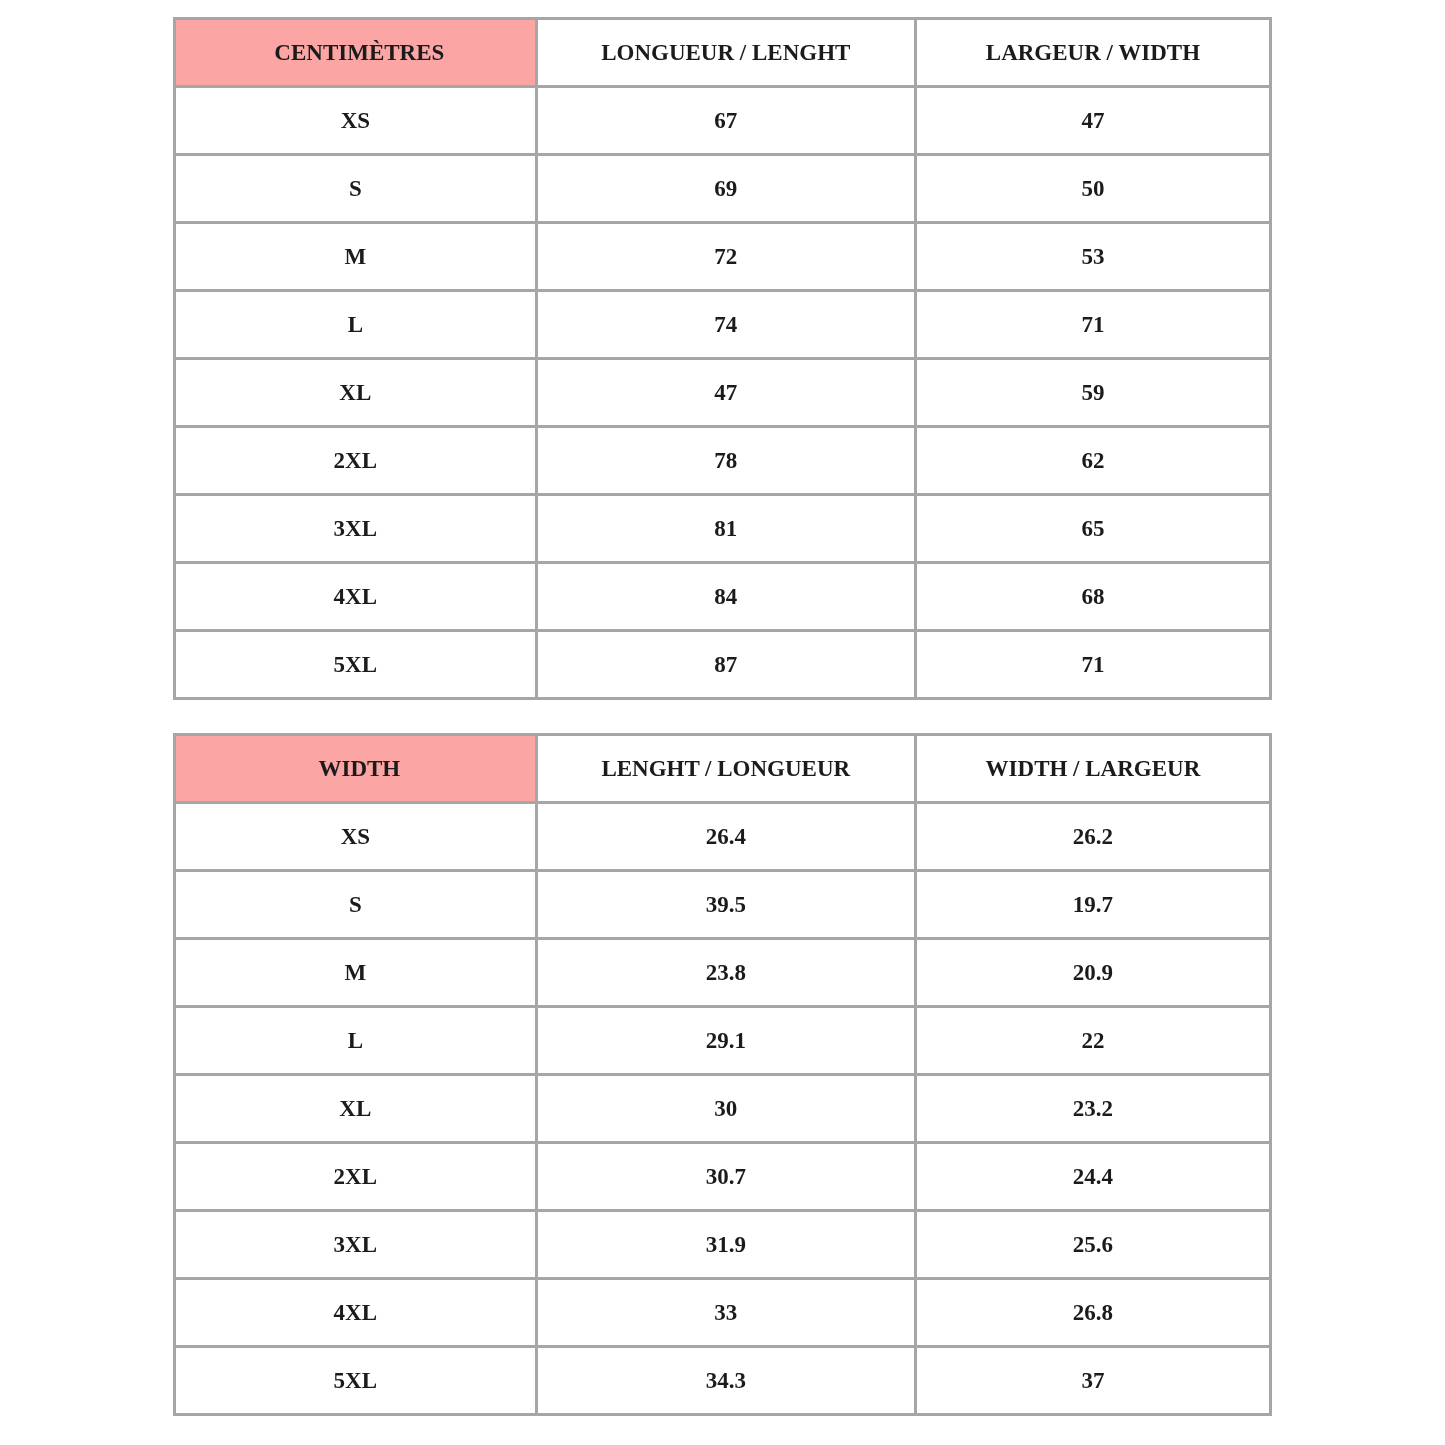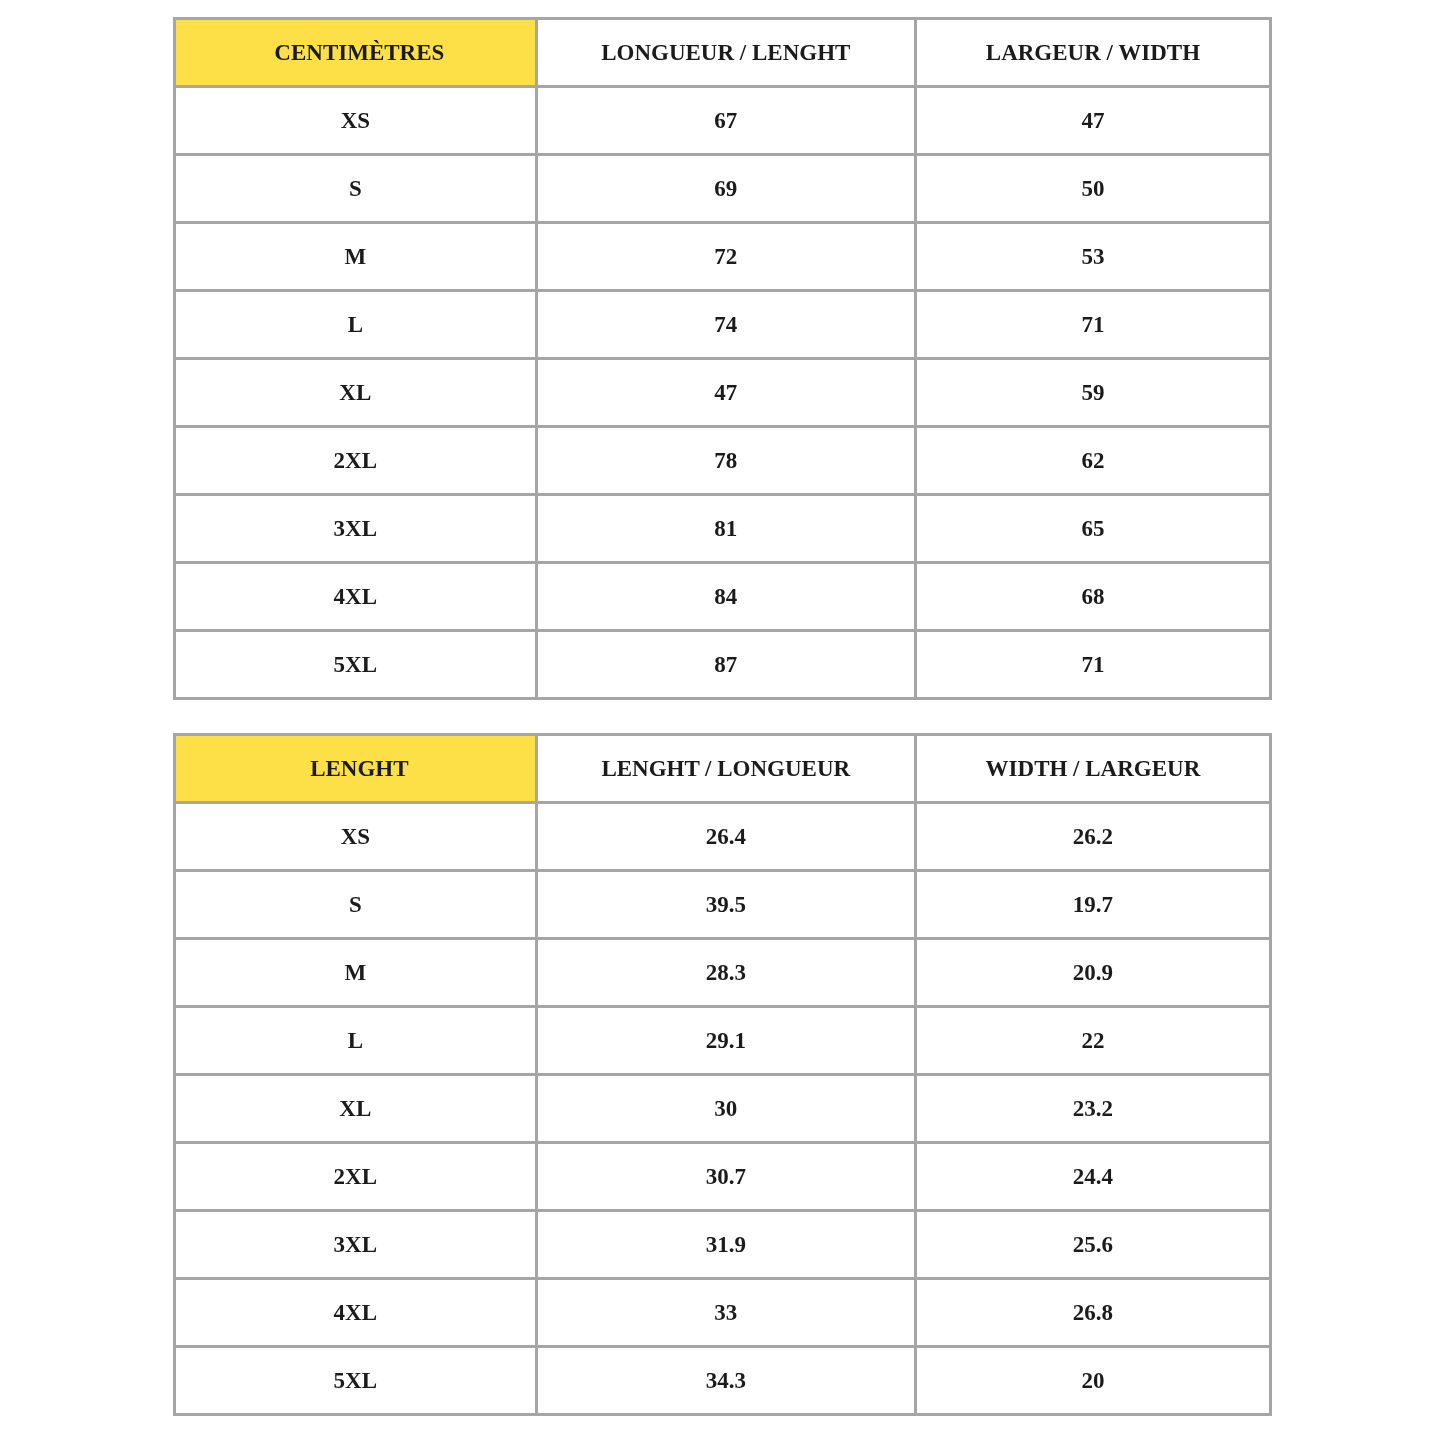"CENTIMÈTRES" table.size-table th.unit-cell { background: #fde047 -> #fca5a5 }
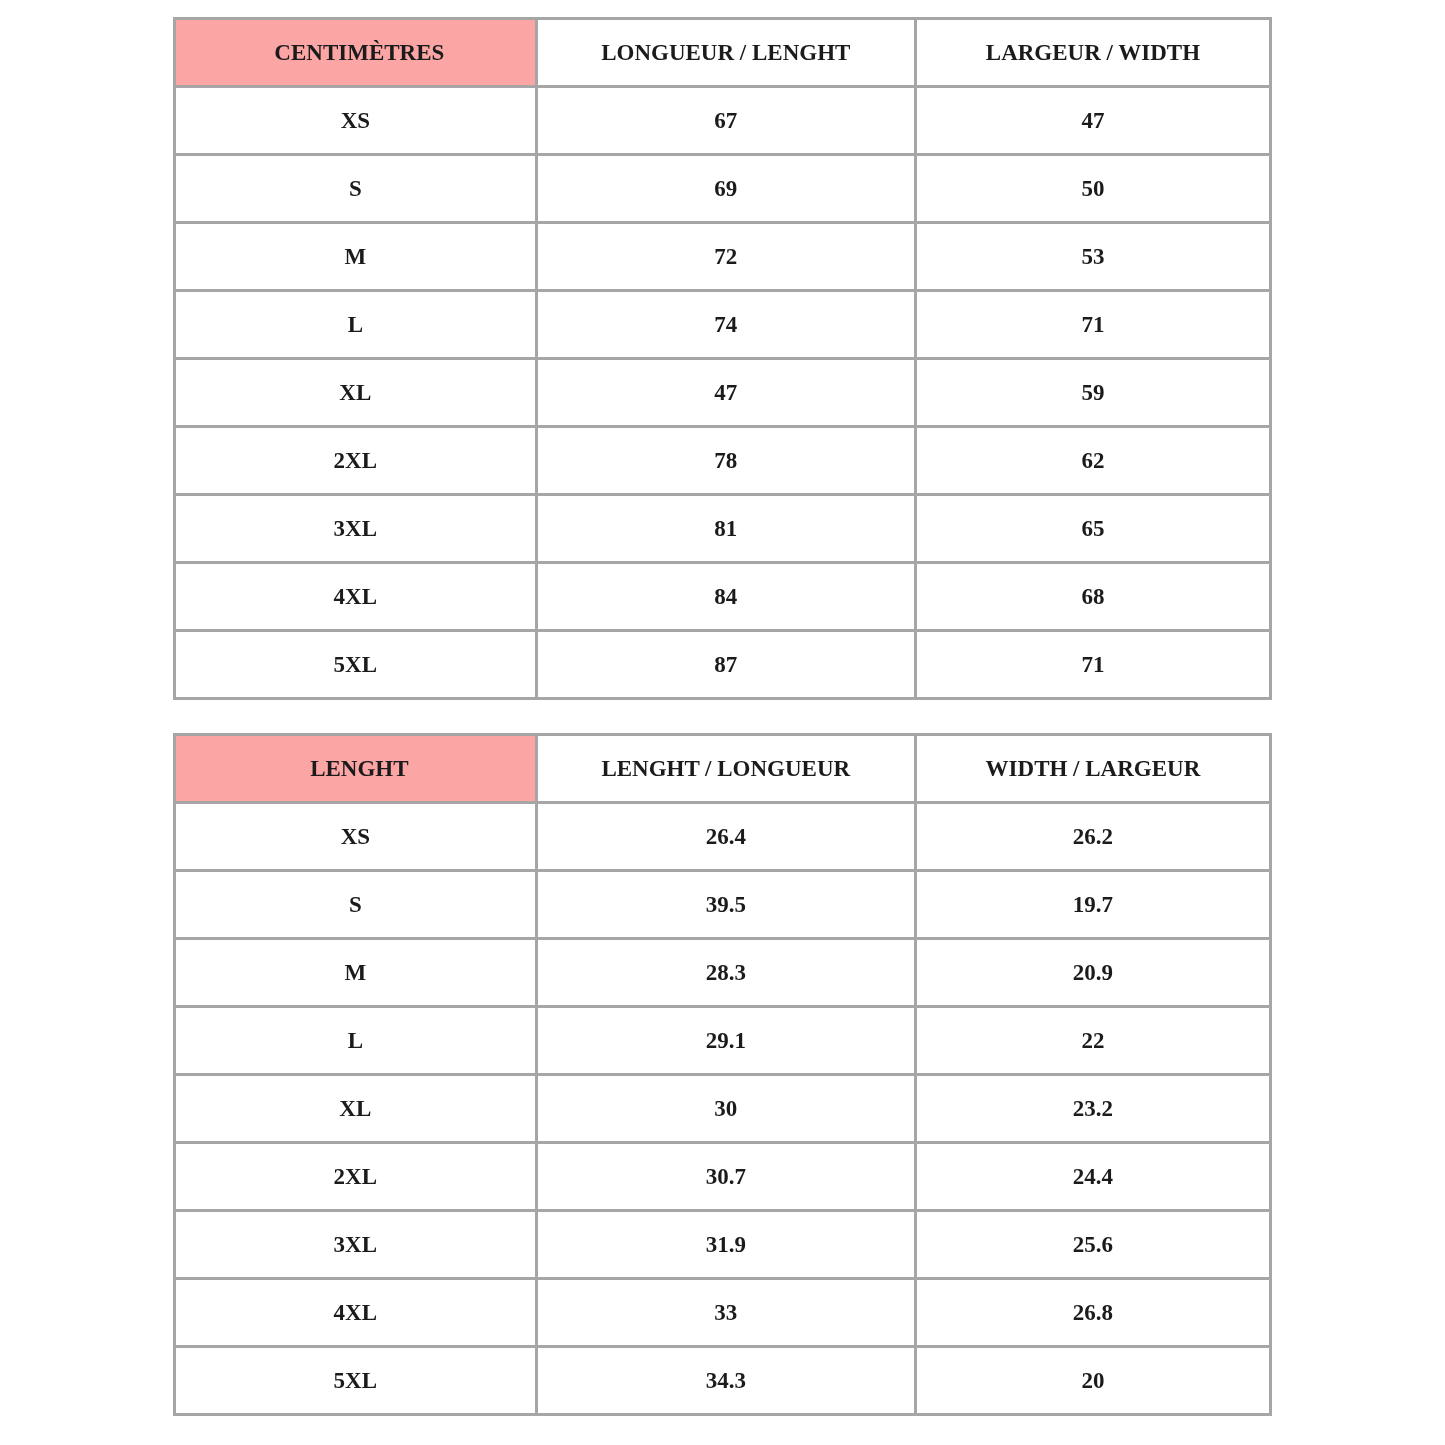"LENGHT" th.unit-cell { text: LENGHT -> WIDTH }
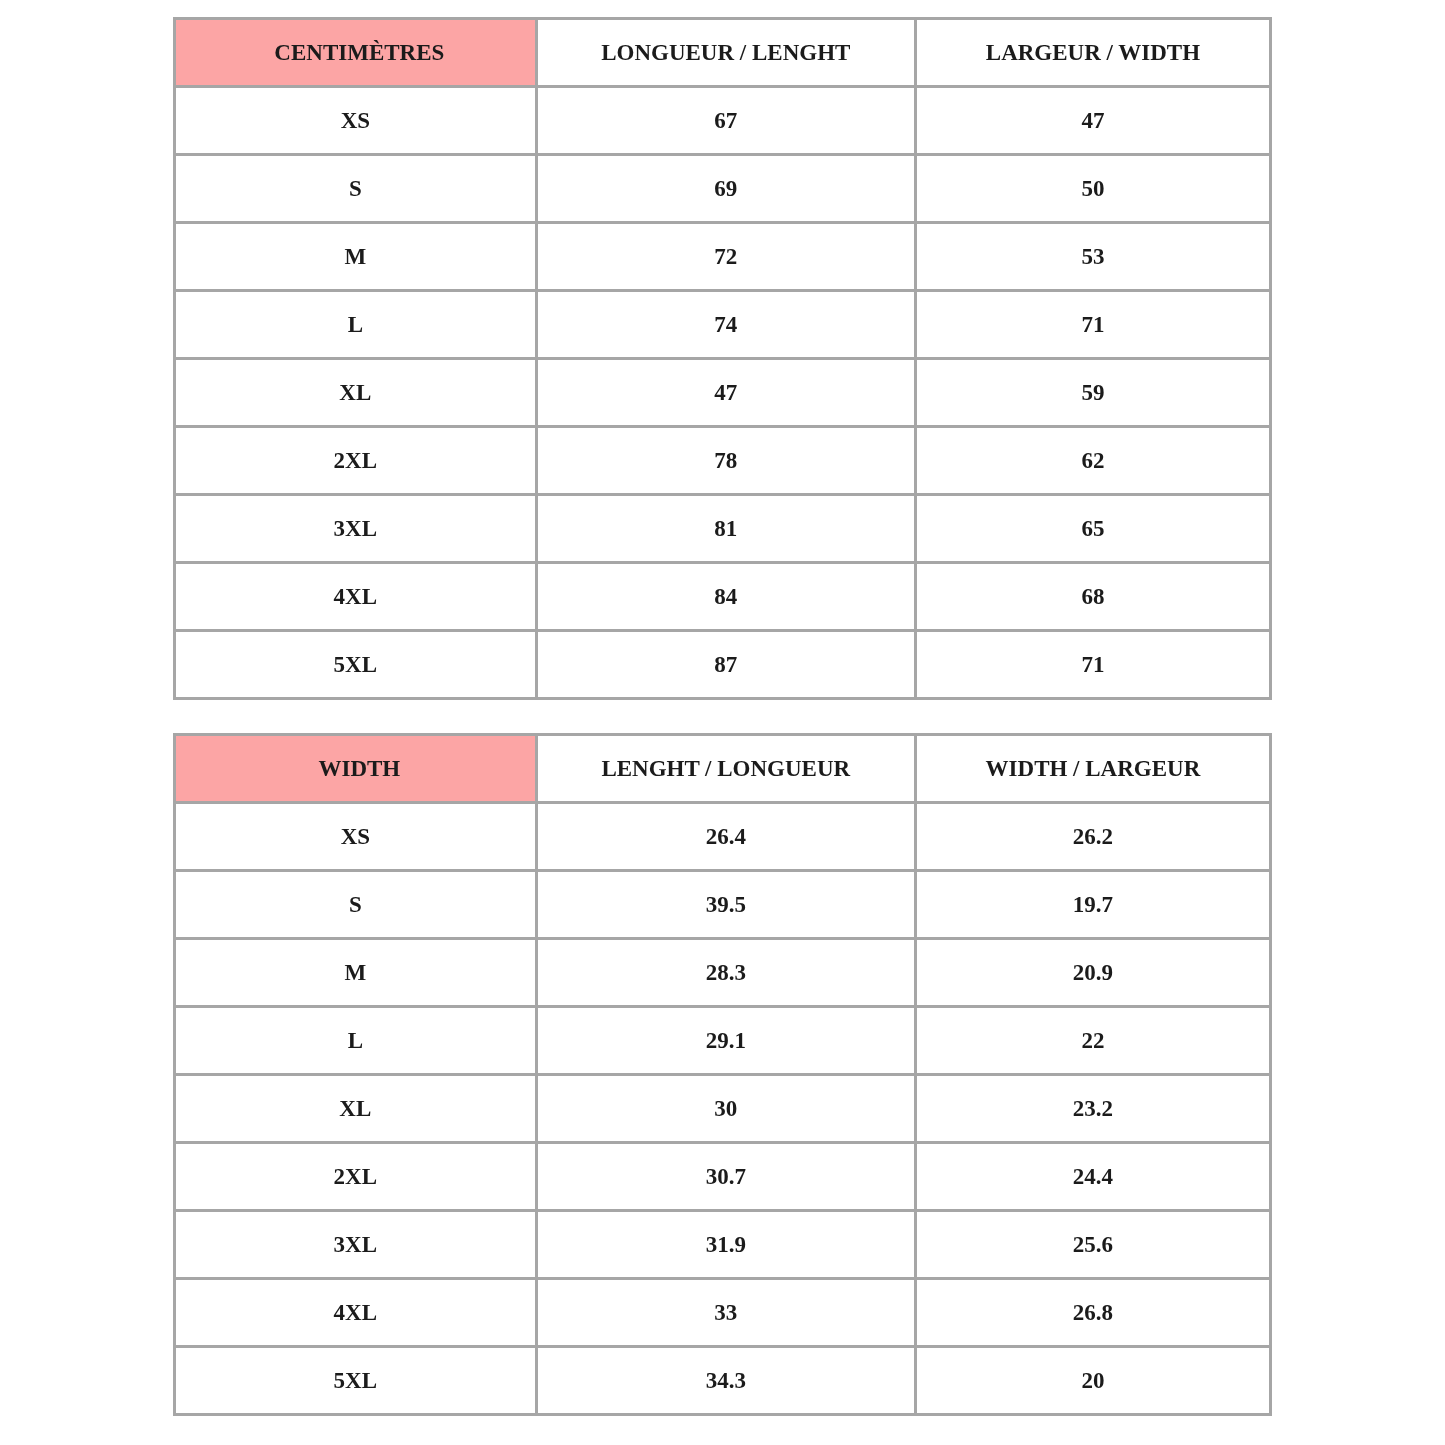"28.3" td { text: 28.3 -> 23.8 }
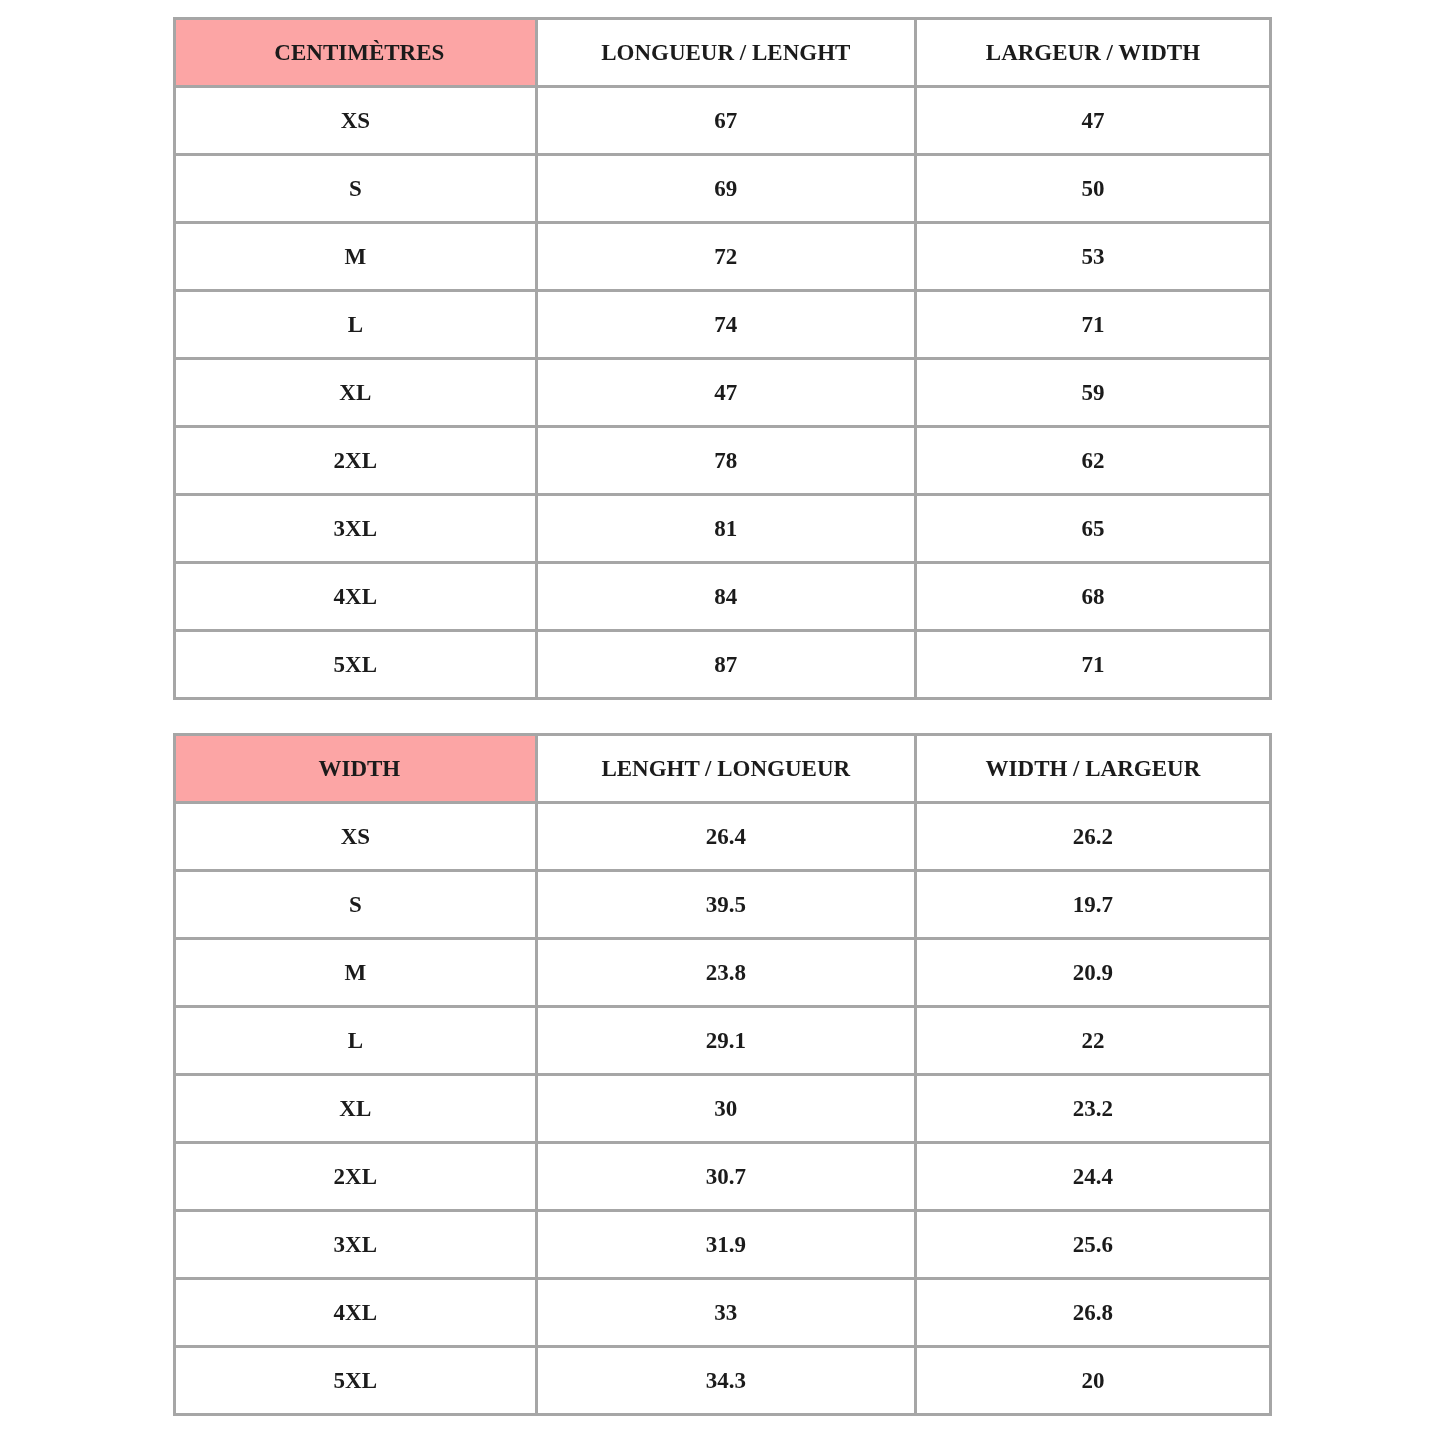"20" td { text: 20 -> 37 }
